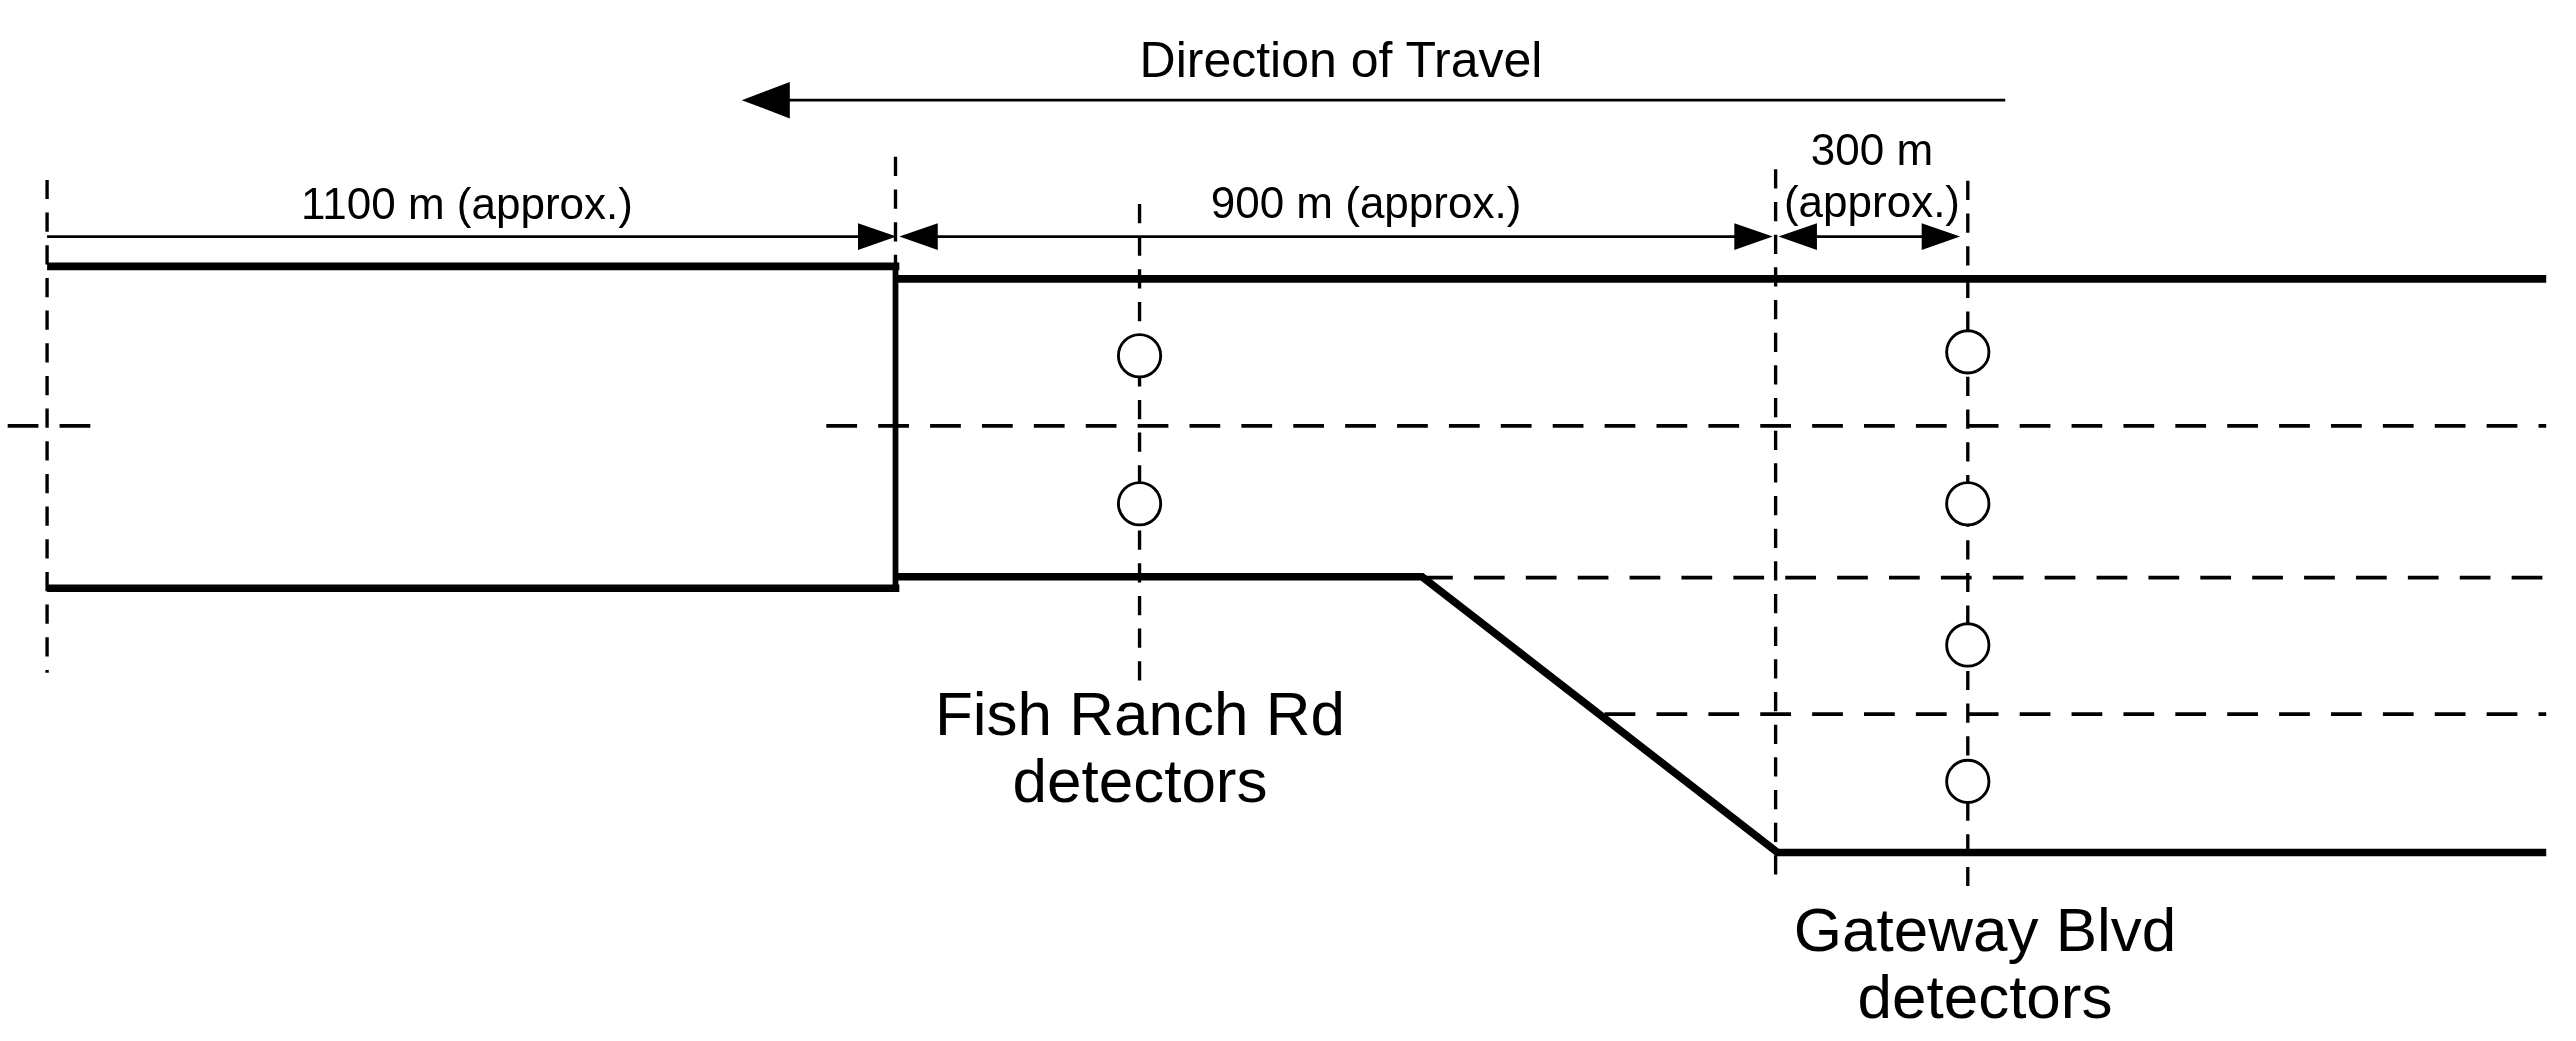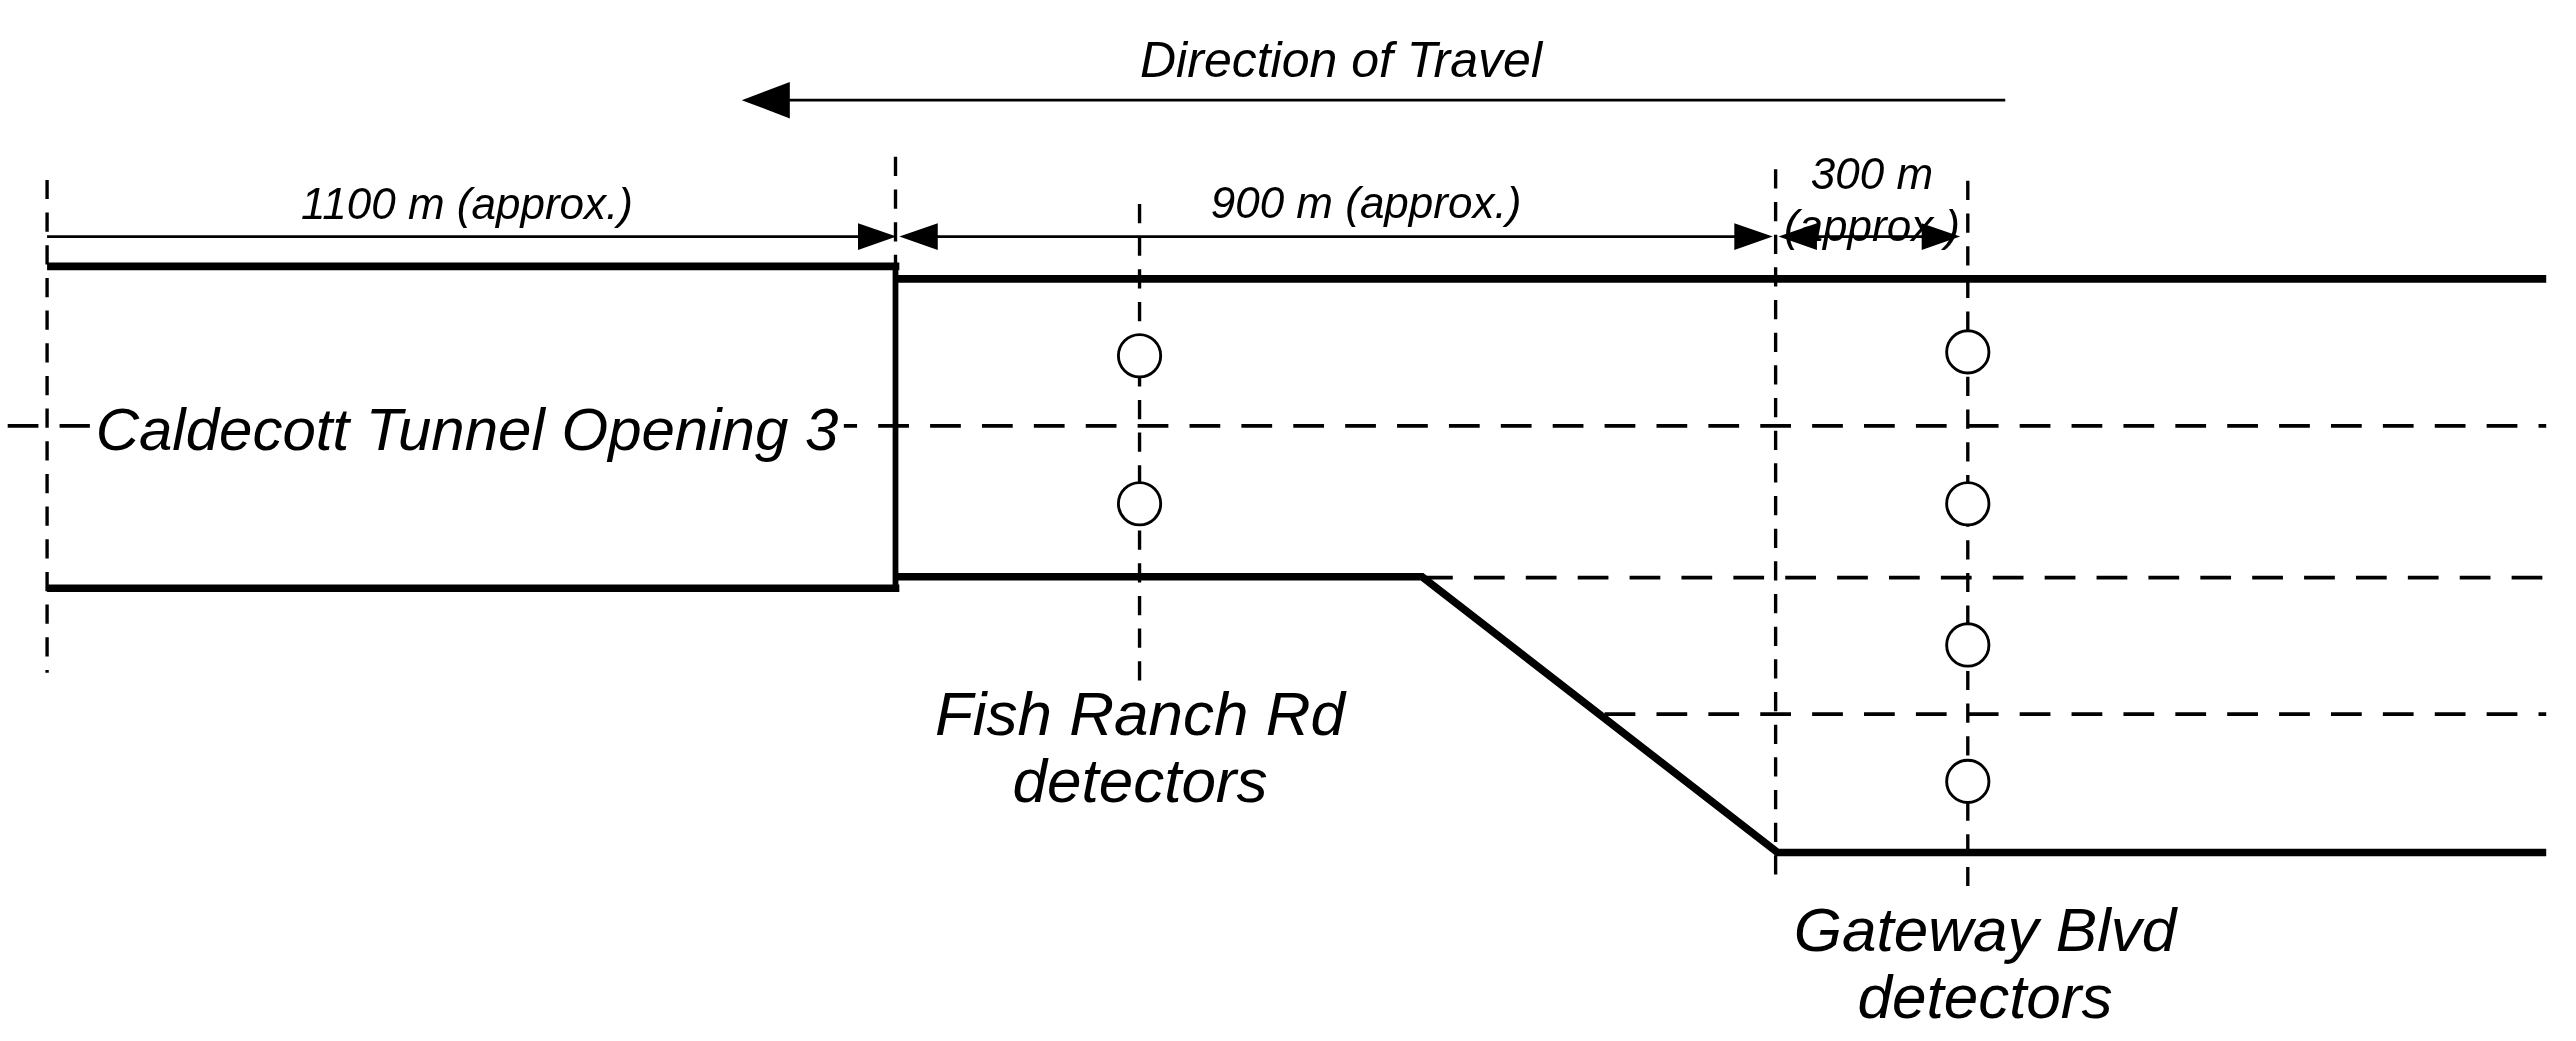"Direction of Travel" .canvas { font-style: italic -> none }
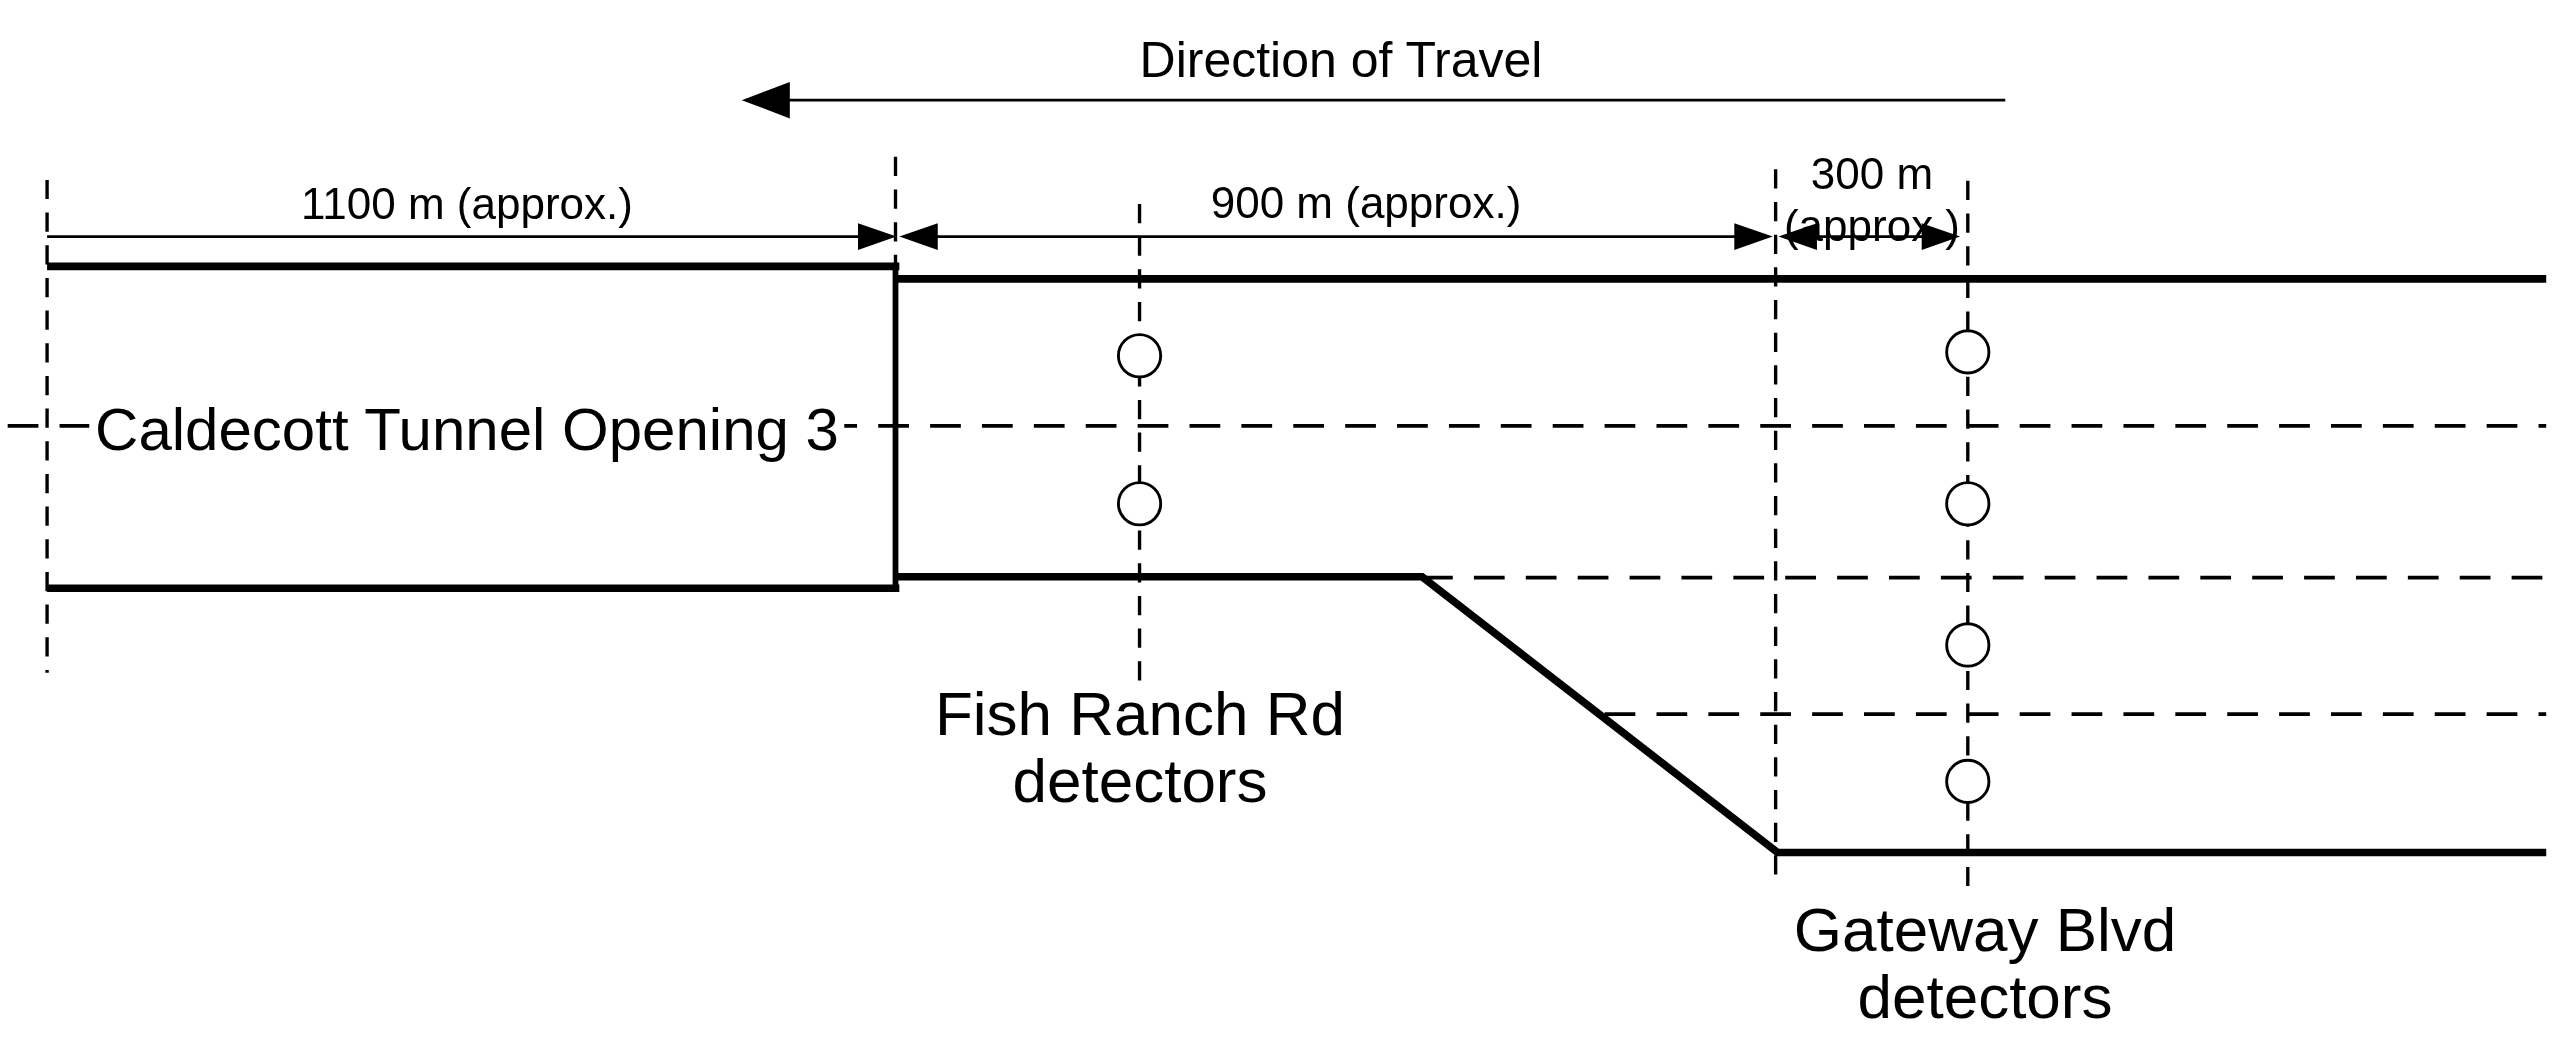"300 m" div.label { margin-top: 24px -> none }
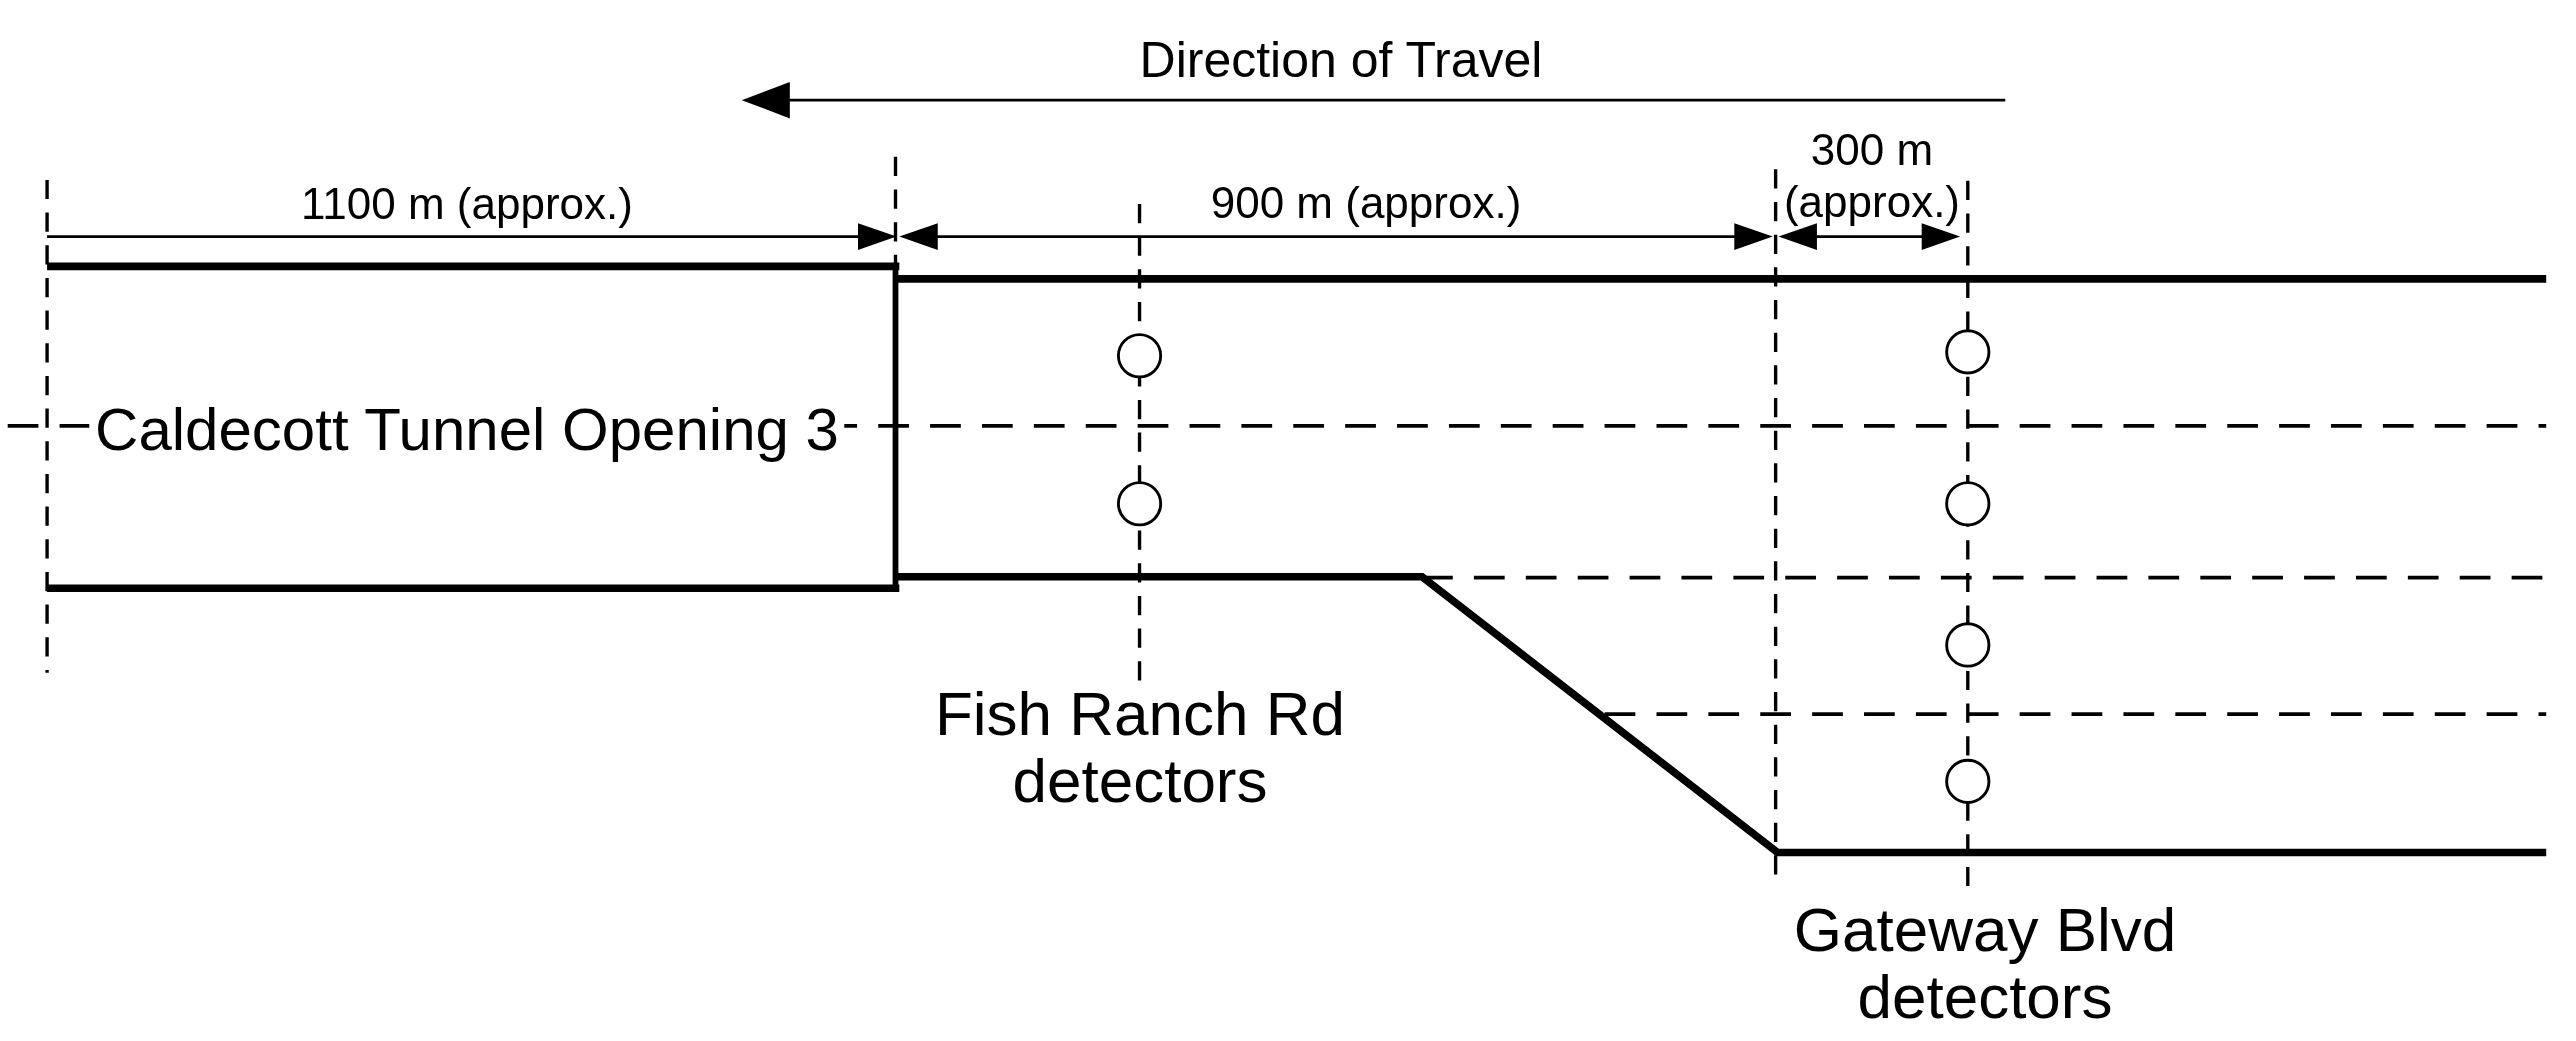"Caldecott Tunnel Opening 3" div.label { html: <div>Caldecott Tunnel Opening 3</div> -> none }
